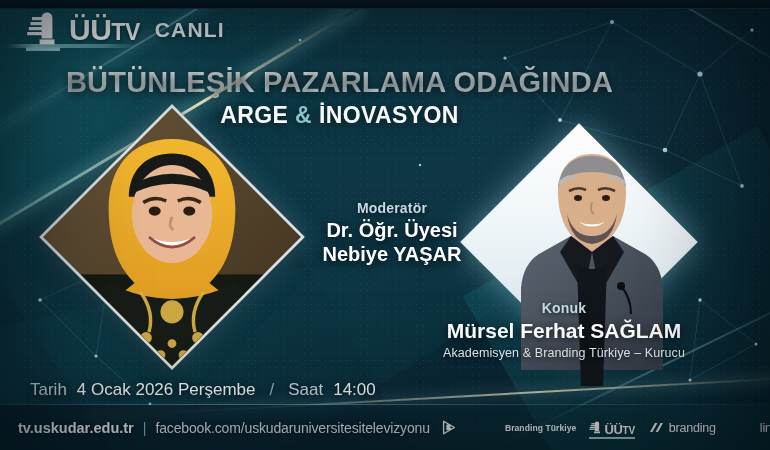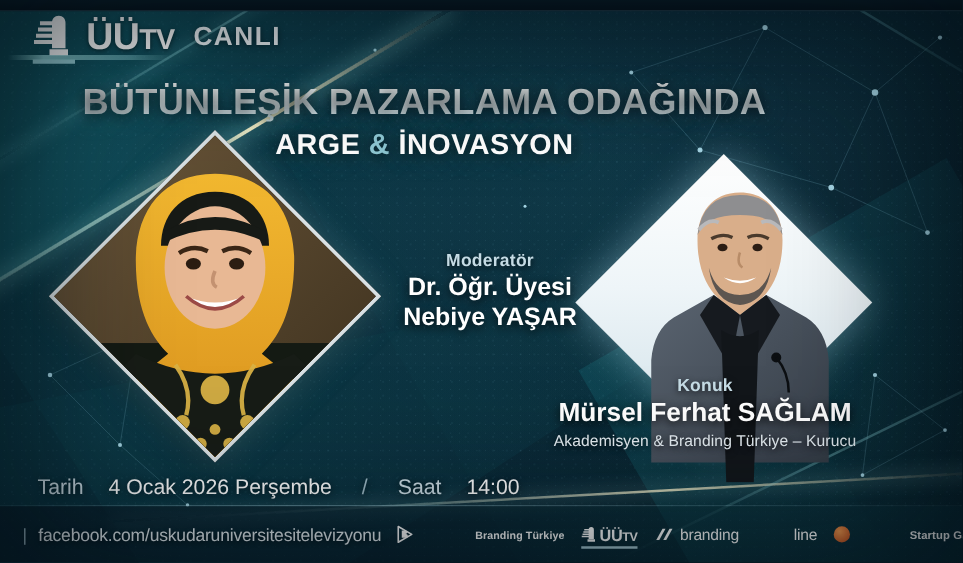"Tarih" .daterow { gap: 20px -> 10px }
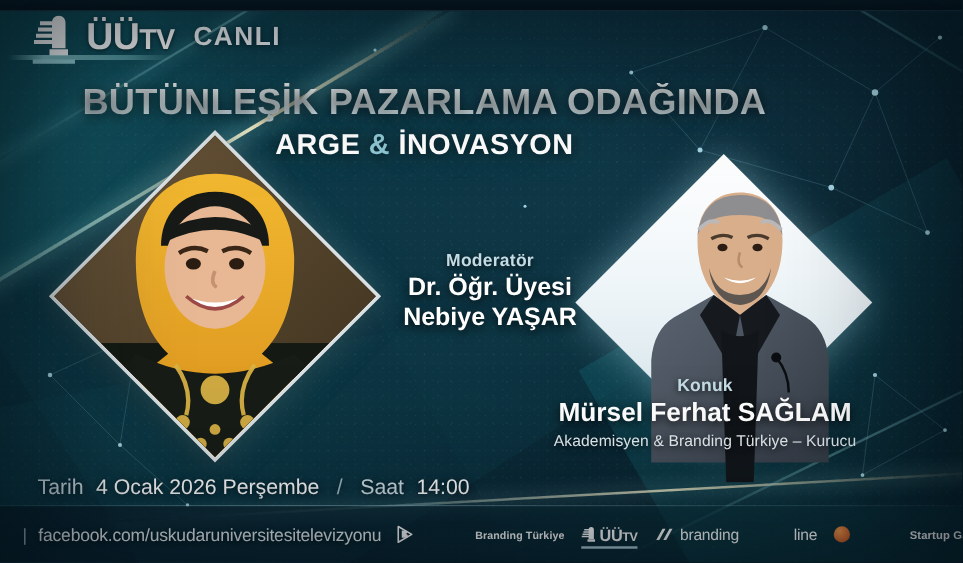"tv.uskudar.edu.tr" span.url-main { html: none -> <span>tv.uskudar.edu.tr</span> }
